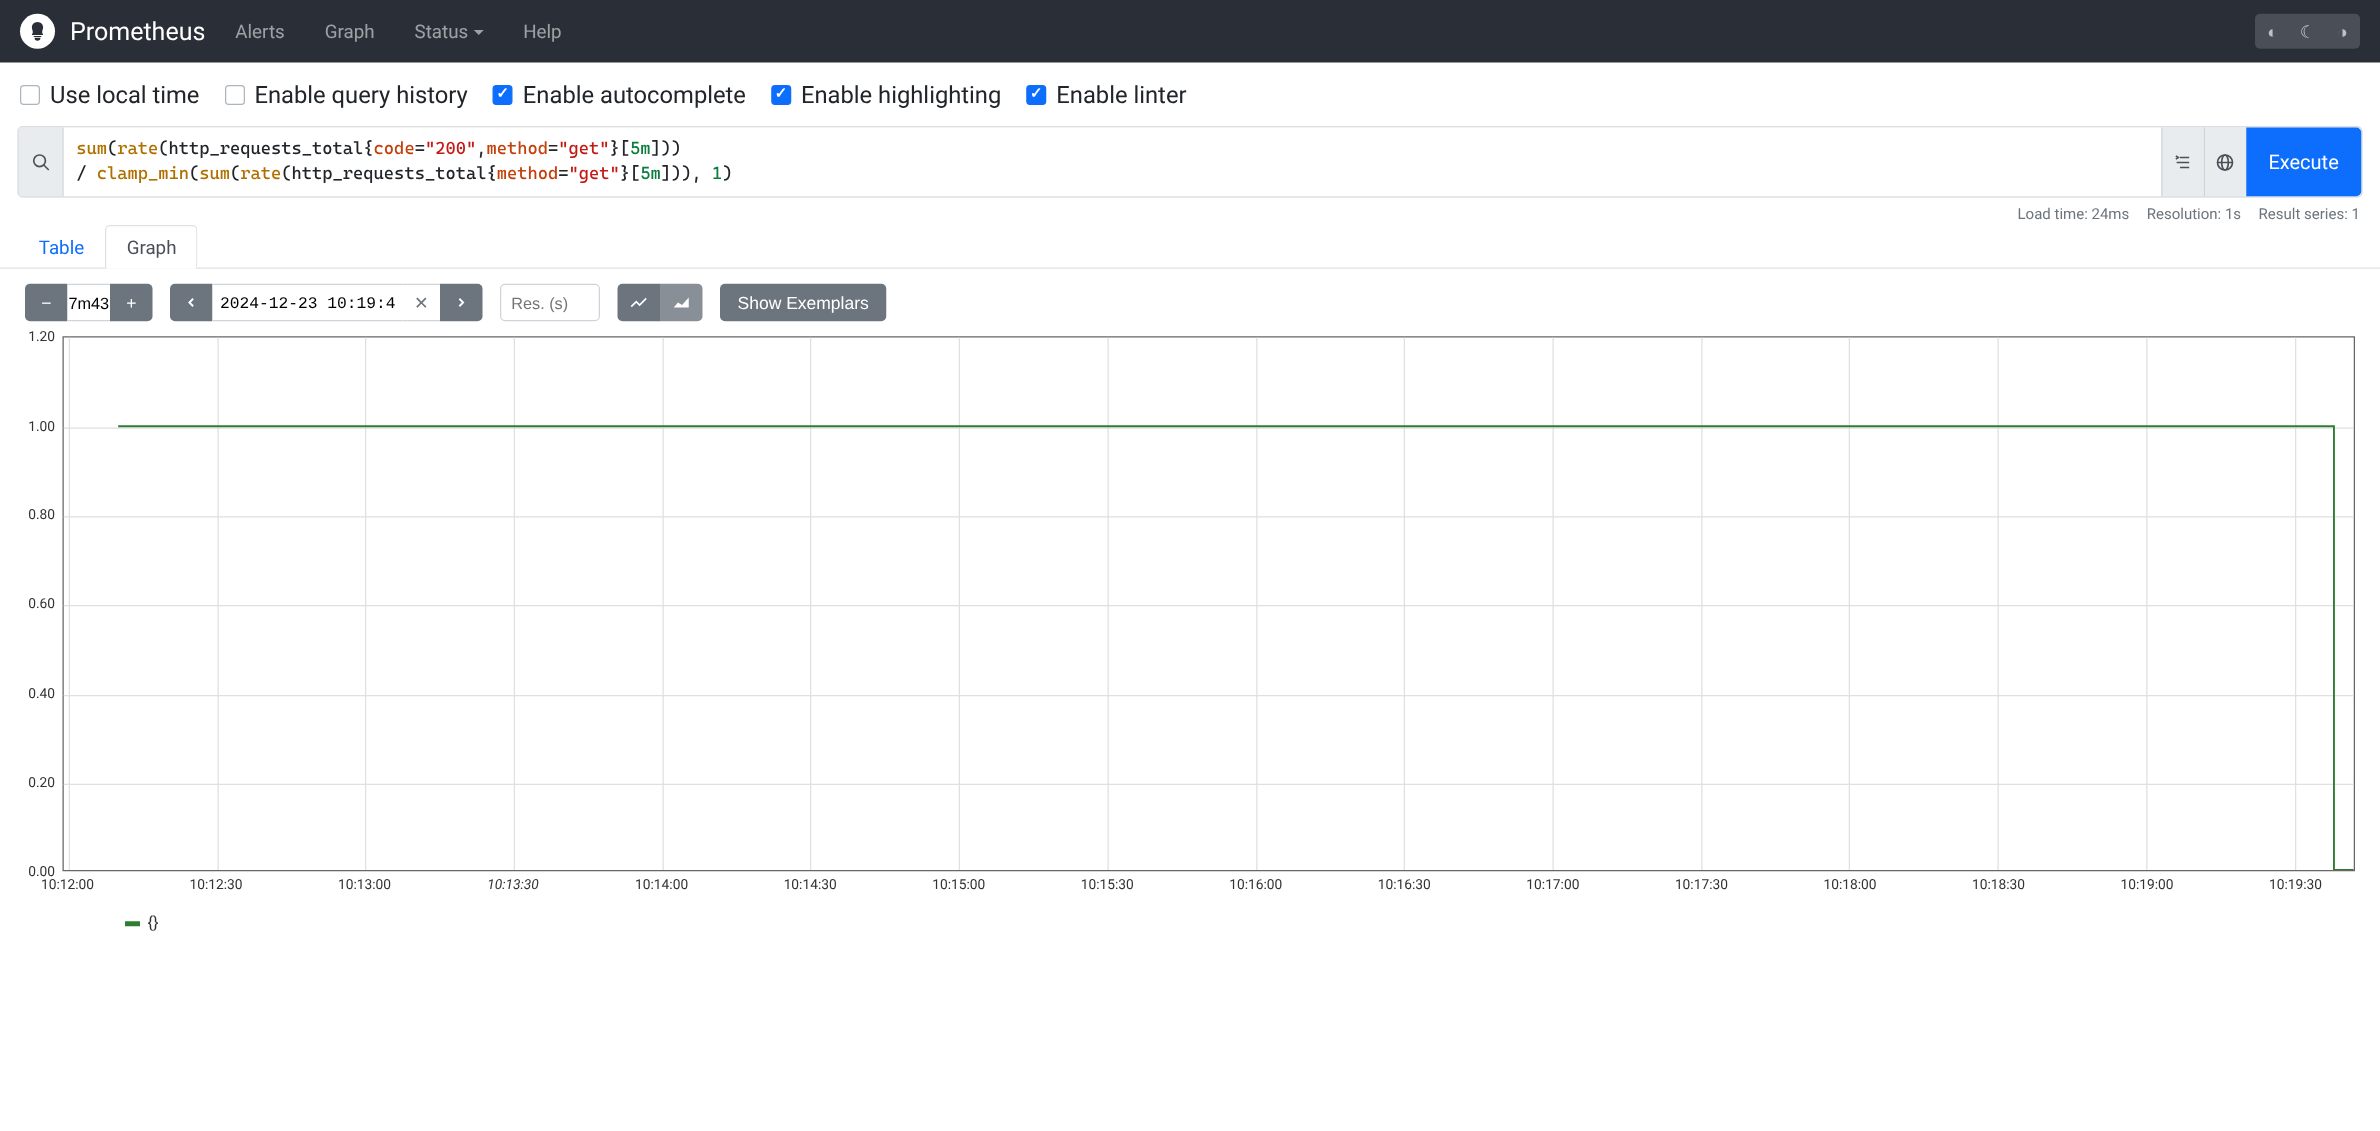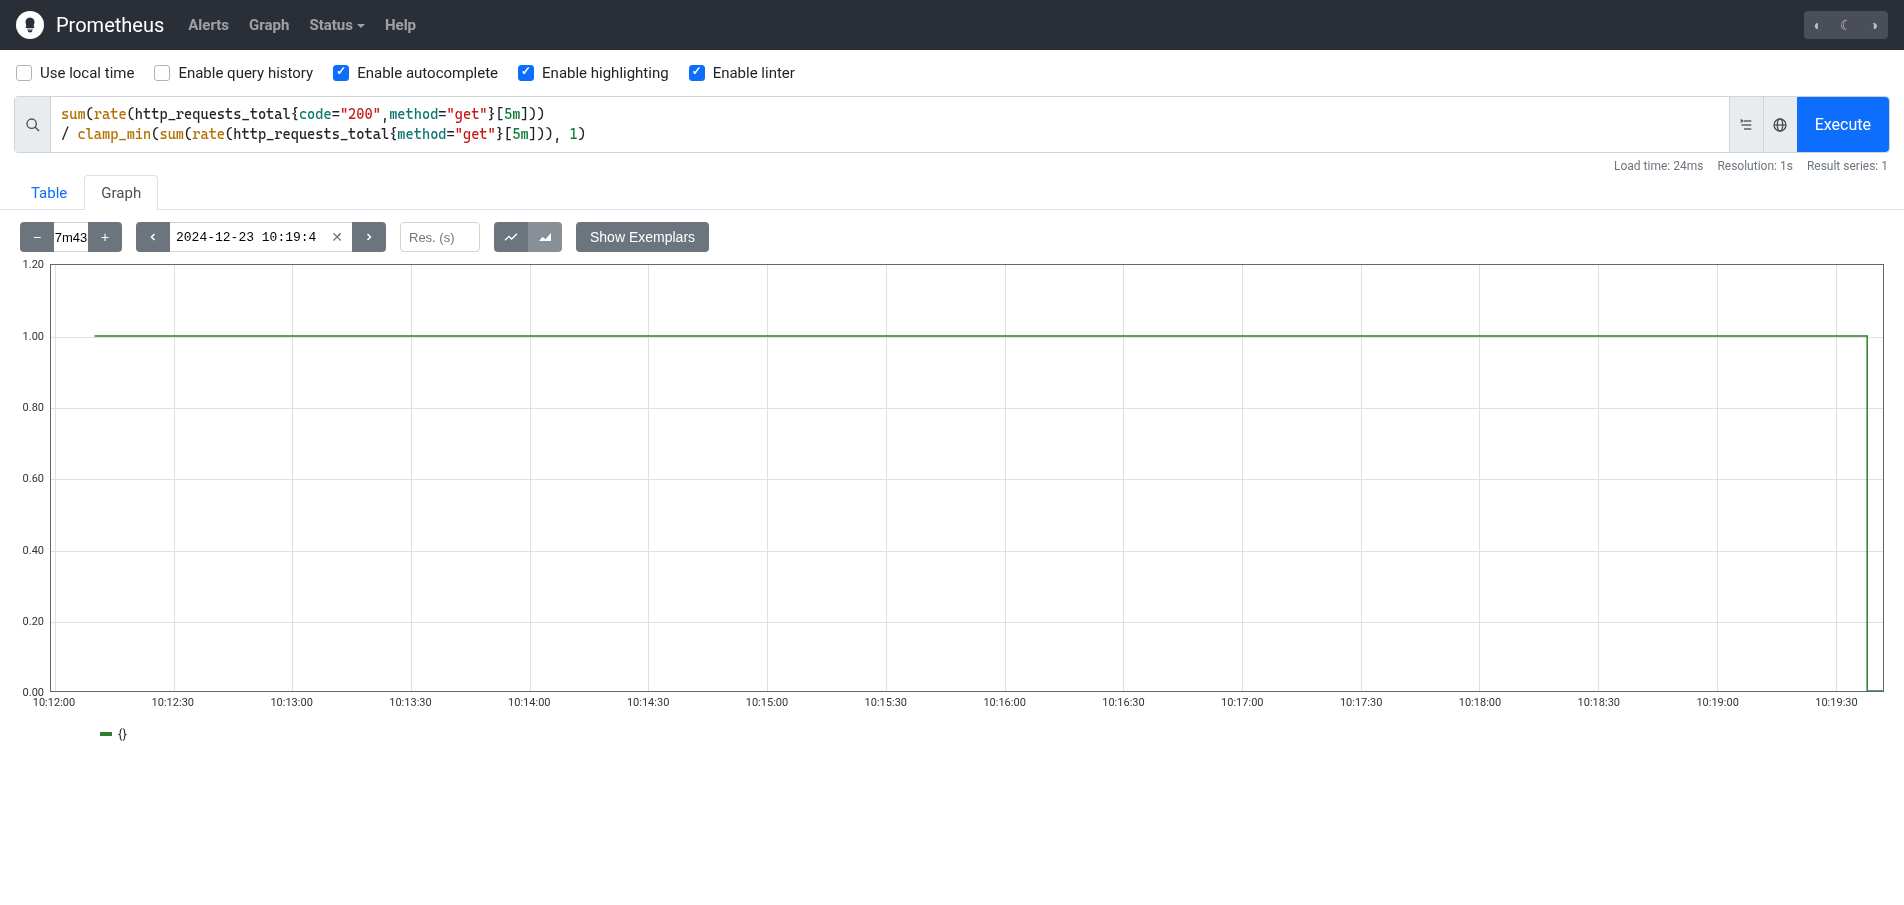"Alerts" .navbar-nav { font-weight: bold -> none; gap: 4px -> 16px }
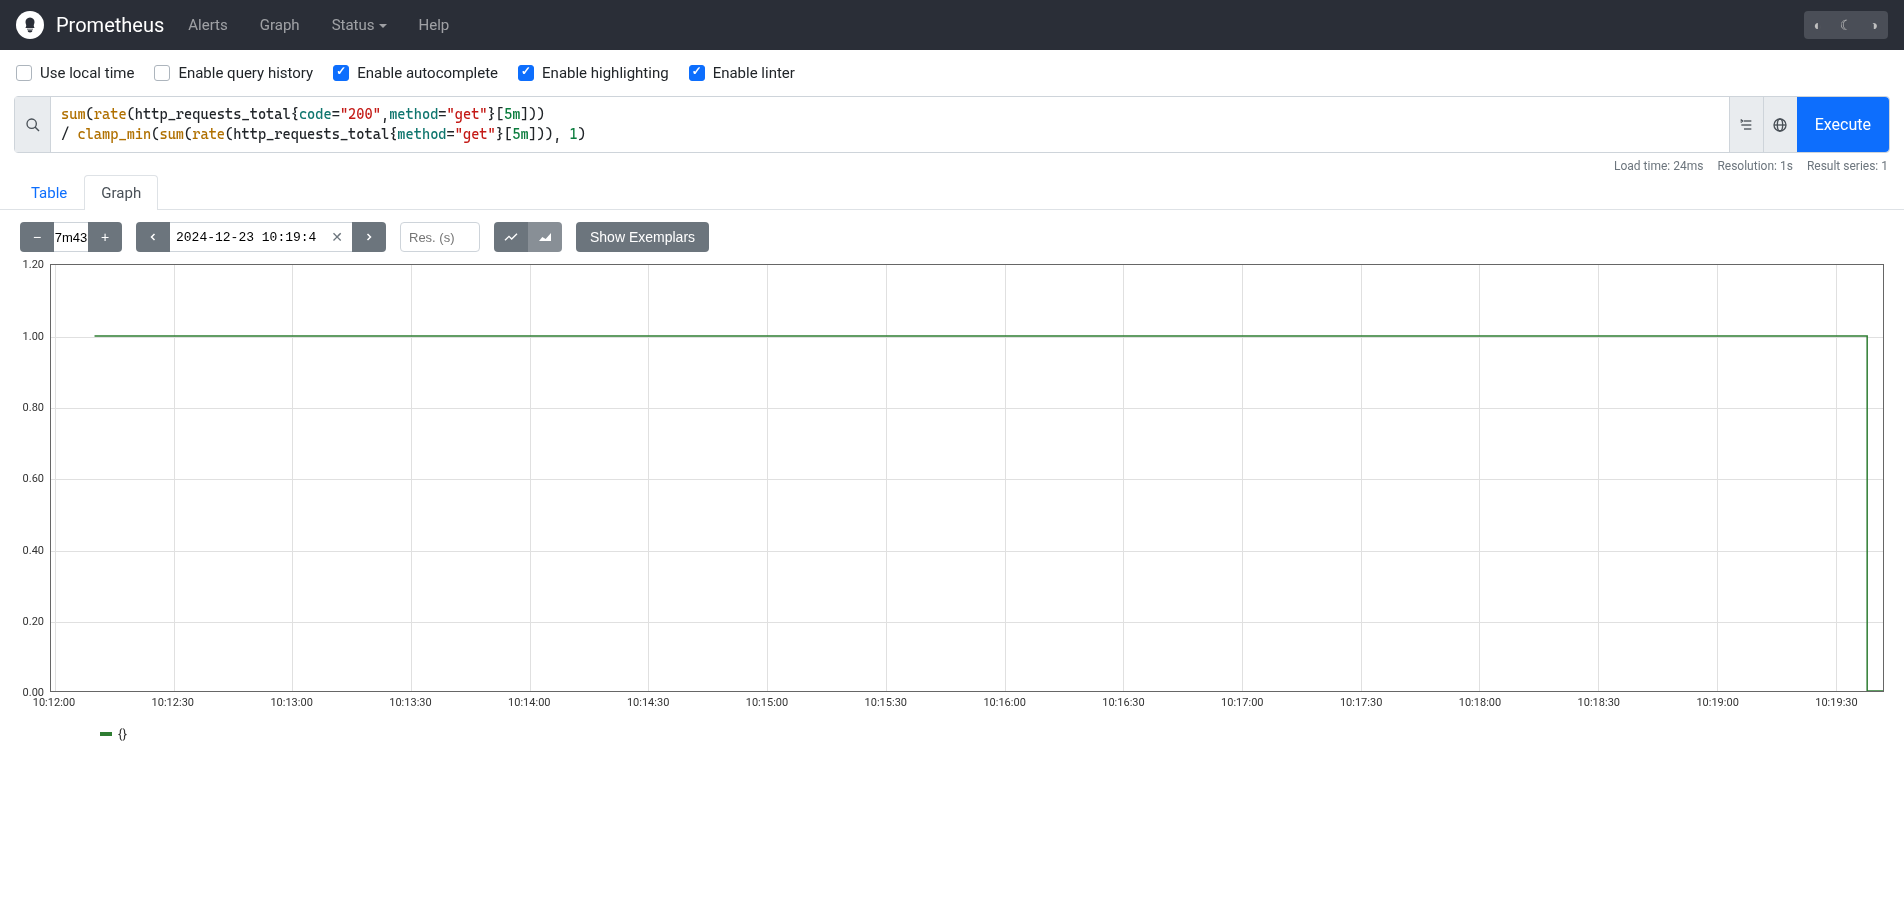"Use local time" .option { font-size: 15px -> 19px }
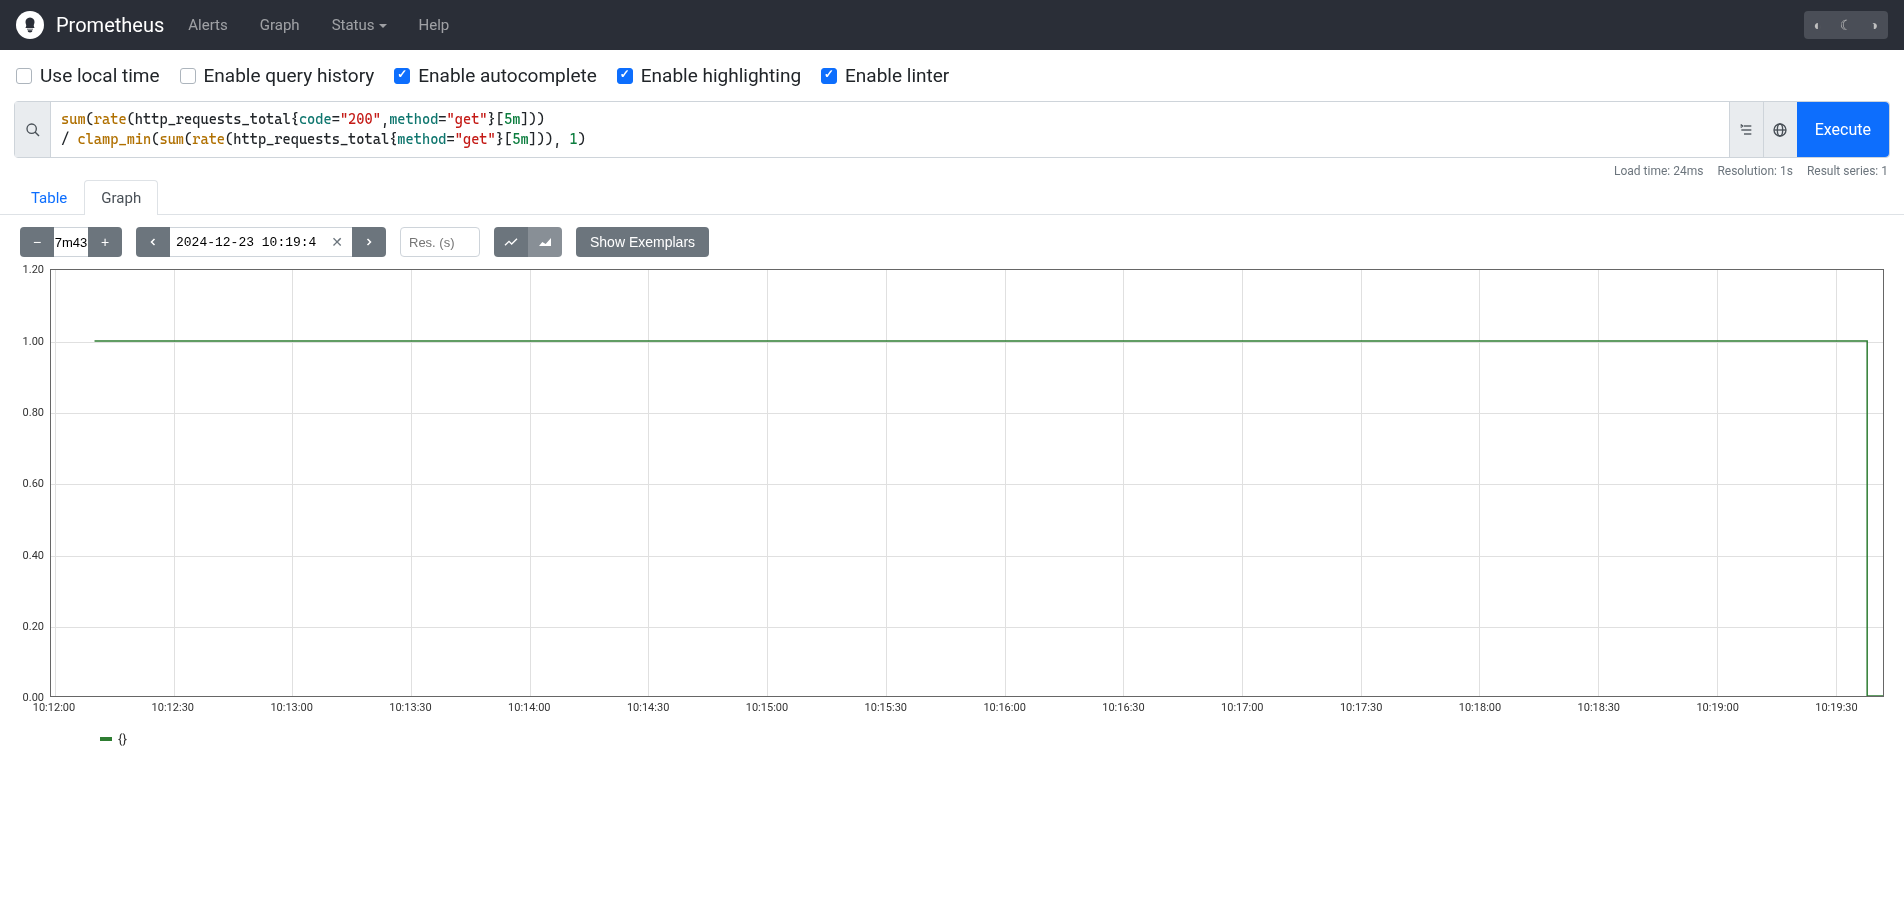"code" .tok-label { color: #0f766e -> #c2410c }
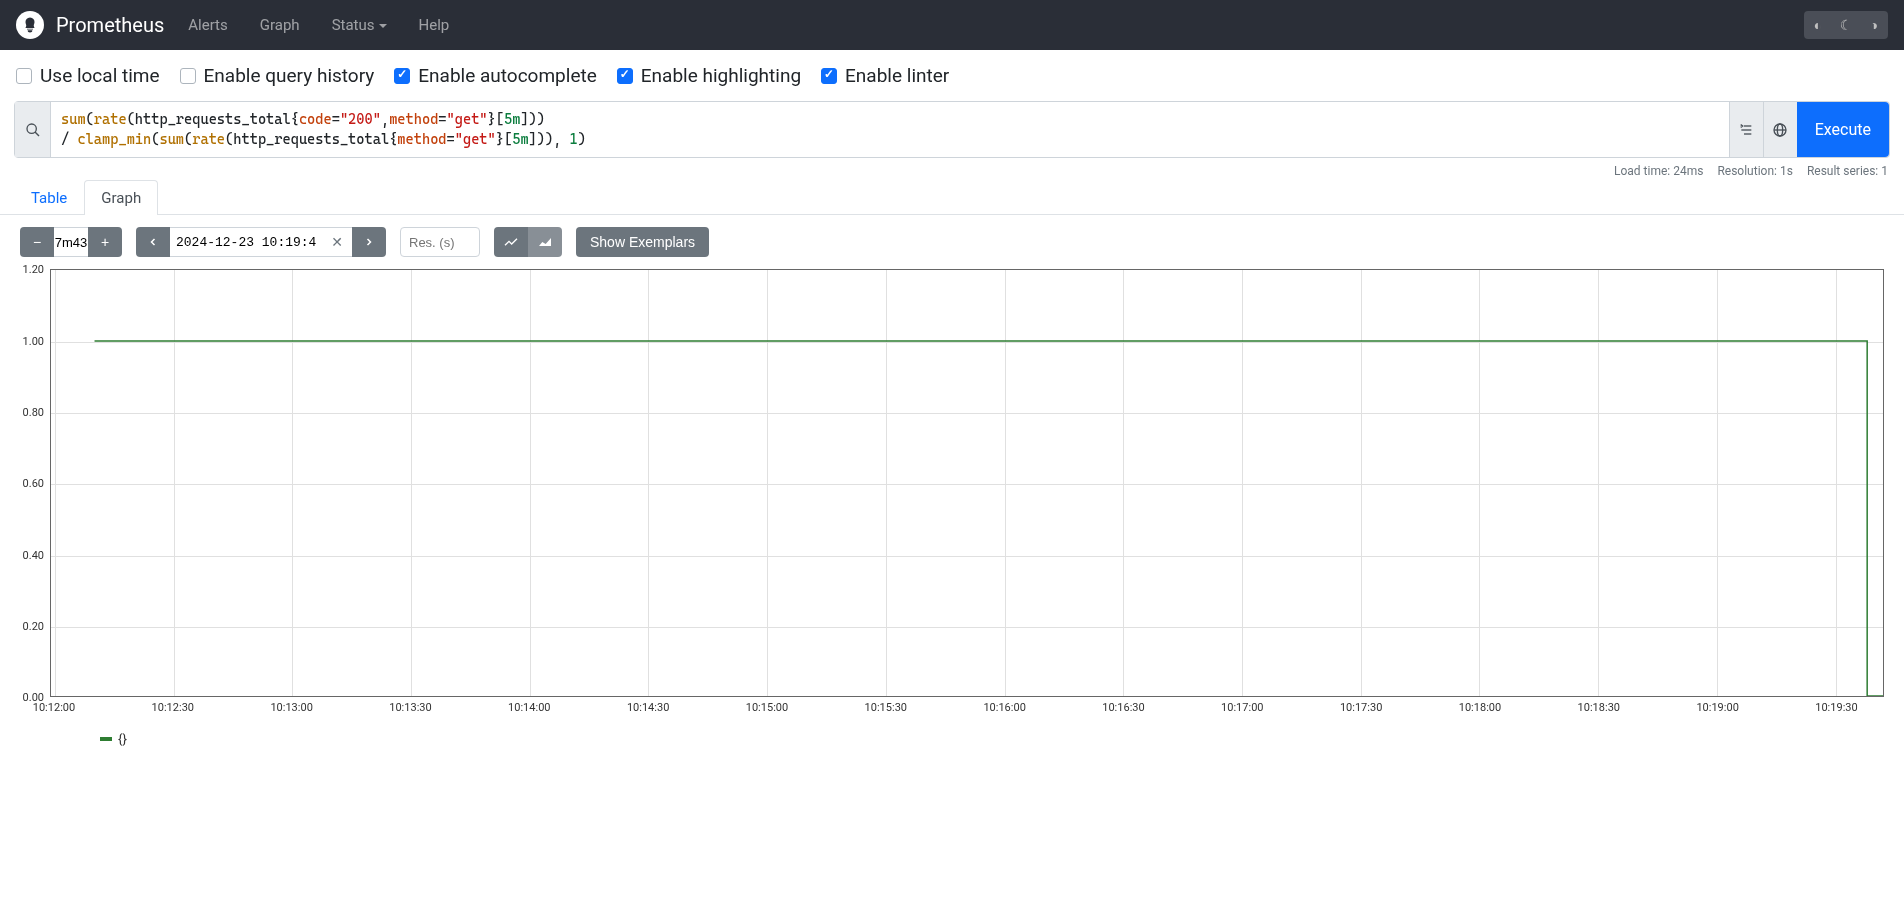"10:13:30" div.x-tick { font-style: none -> italic }
